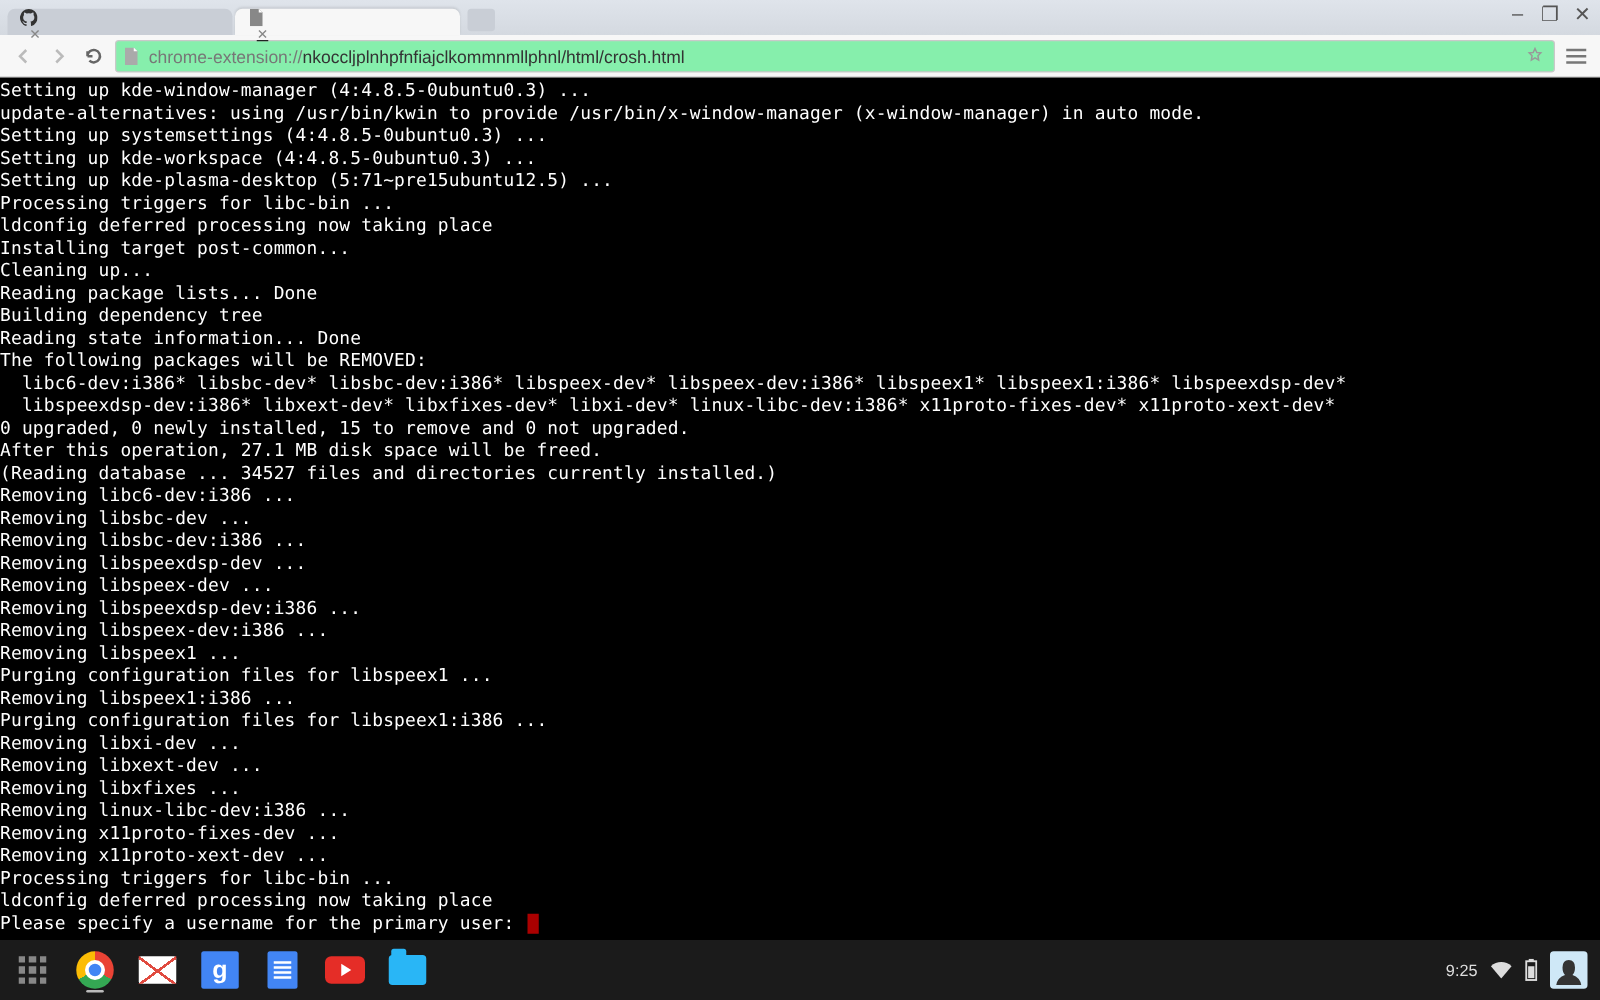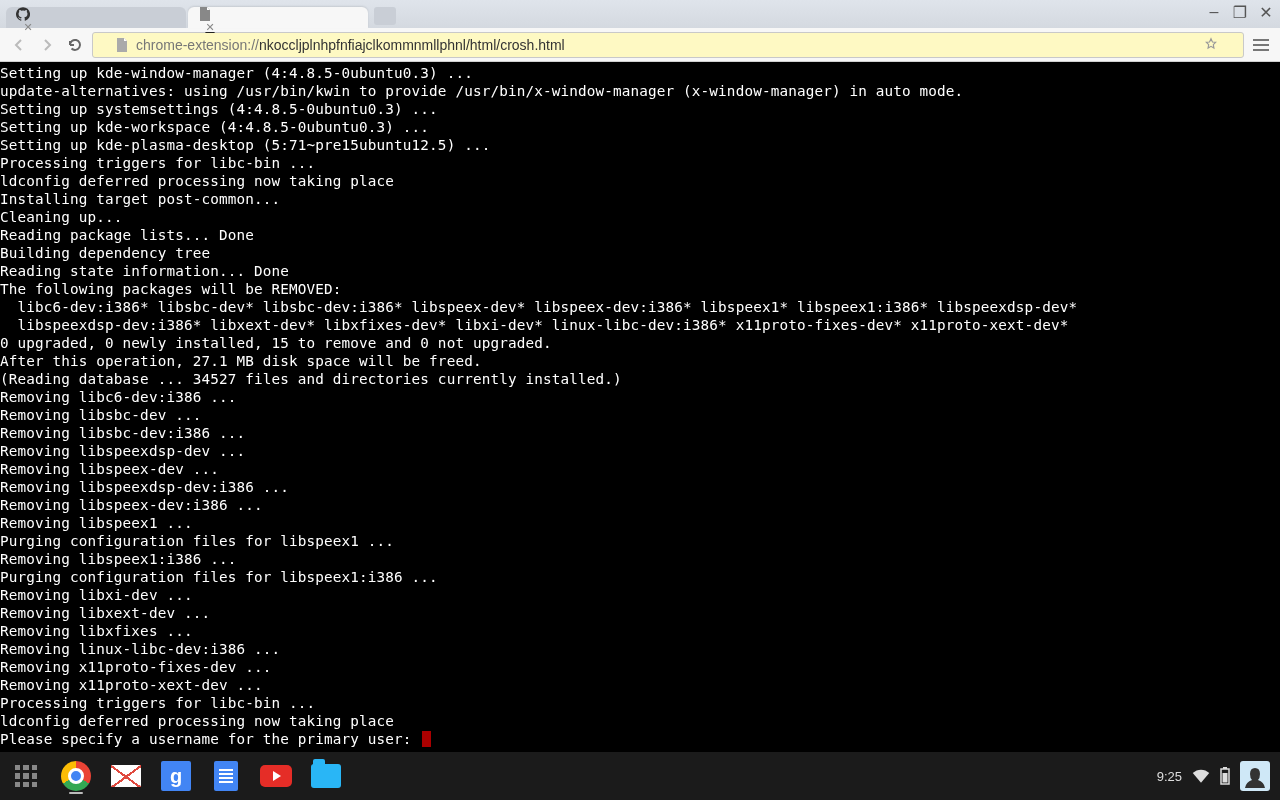"chrome-extension://nkoccljplnhpfnfiajclk" .omnibox { background: #fef9c3 -> #86efac; padding: 0 23px -> 0 6px }
